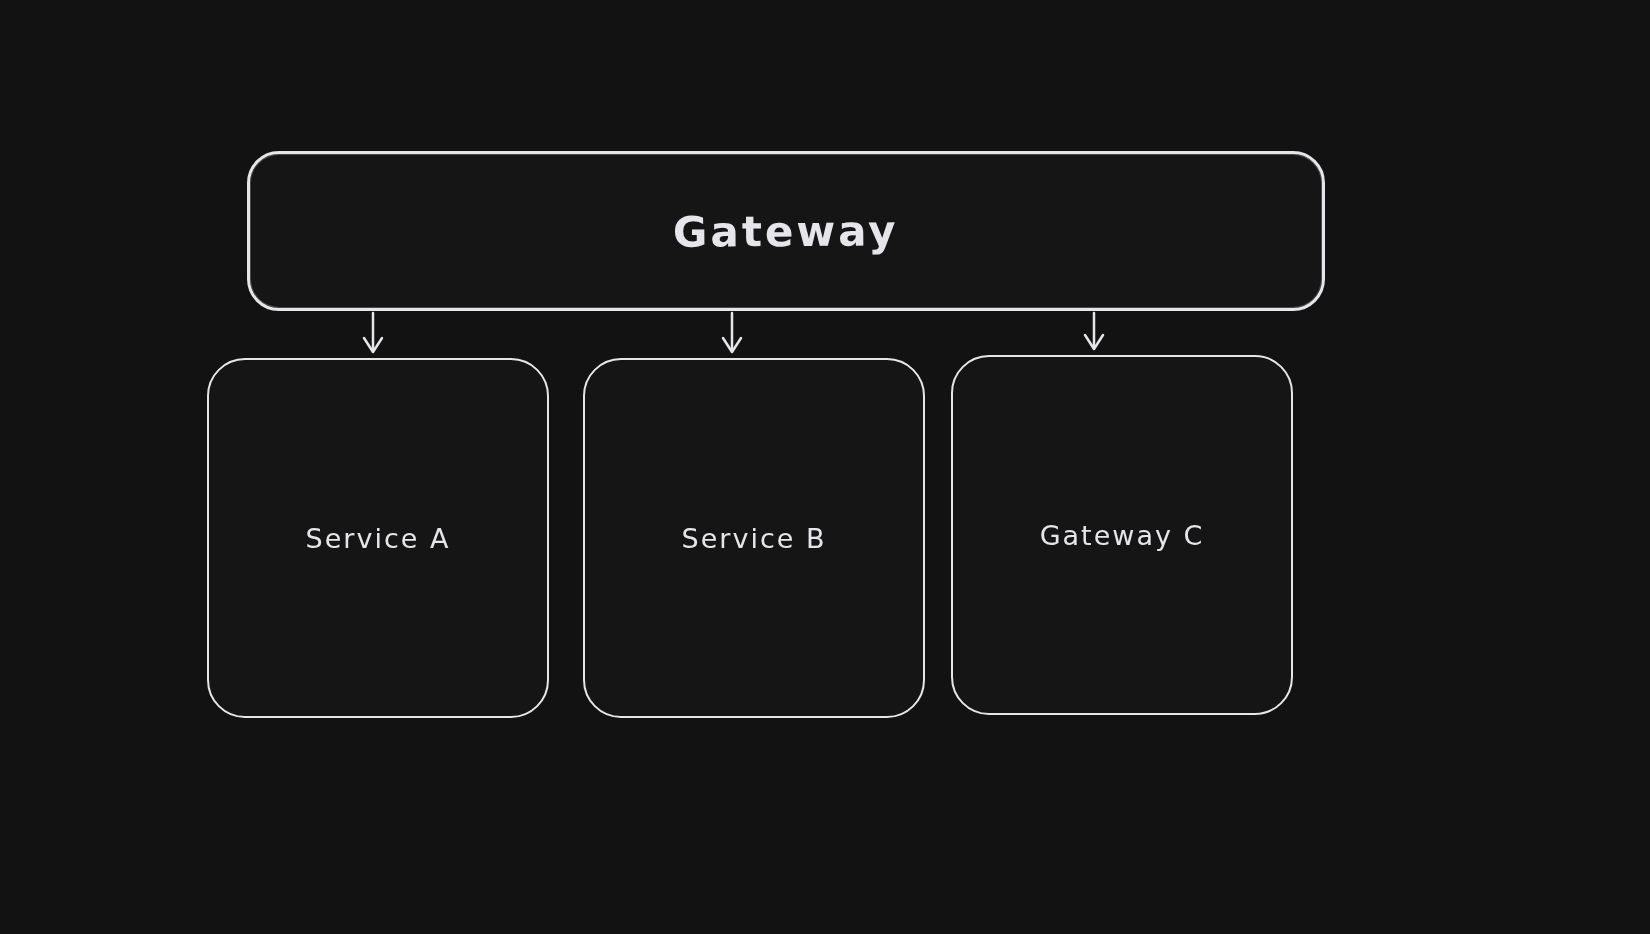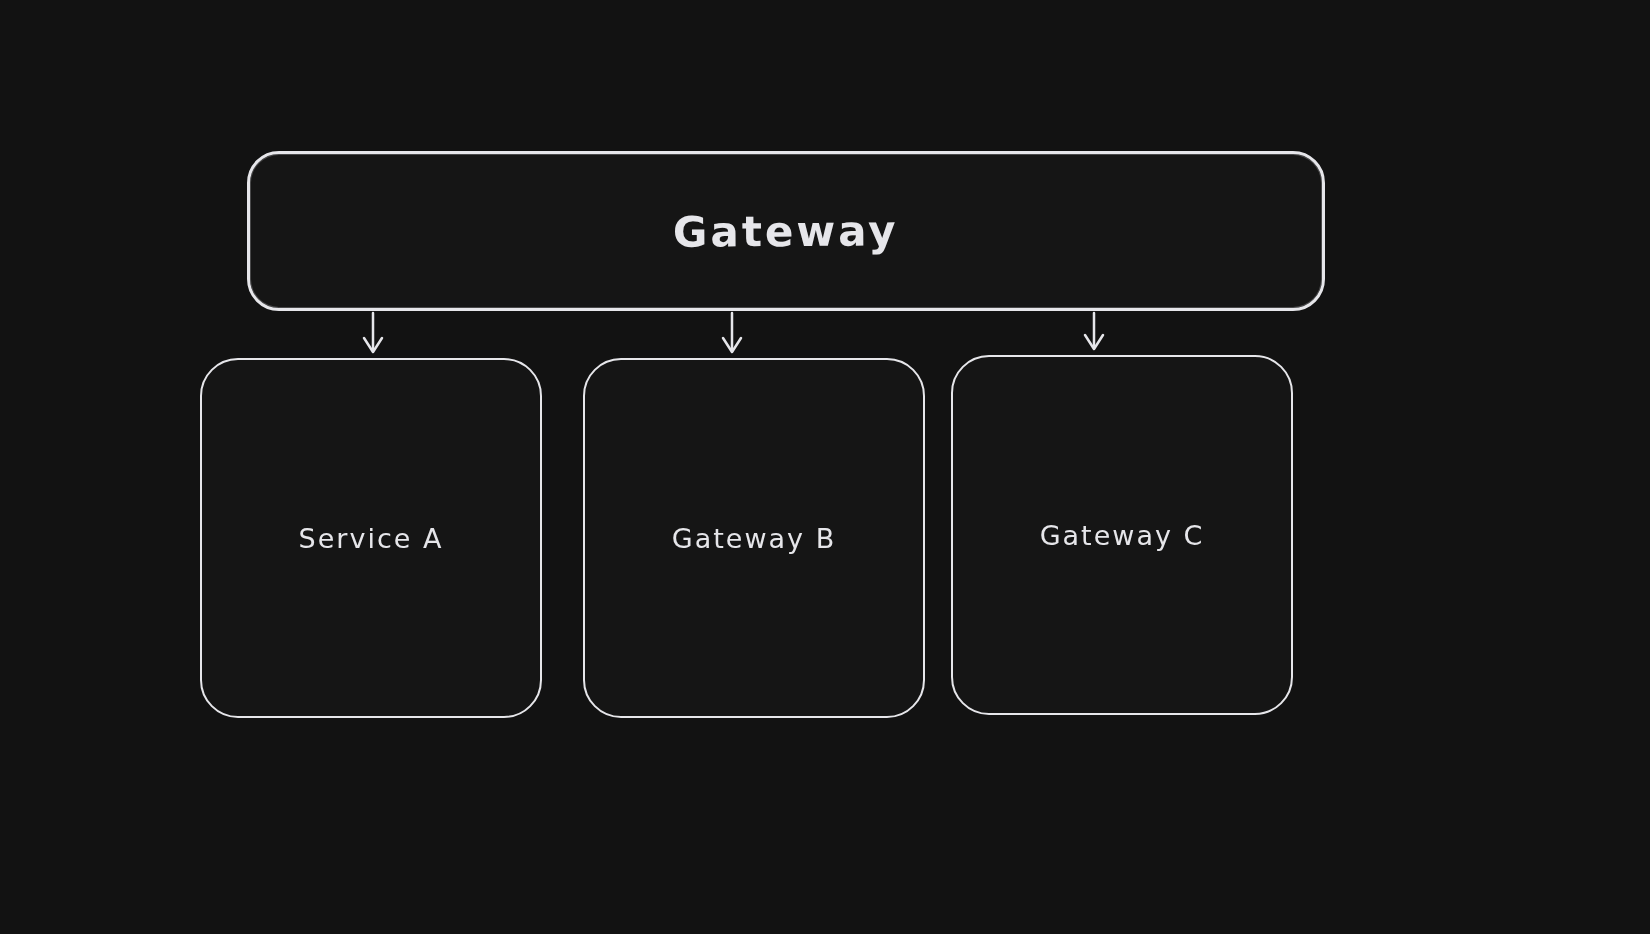"Service A" .service-a { left: 200px -> 207px }
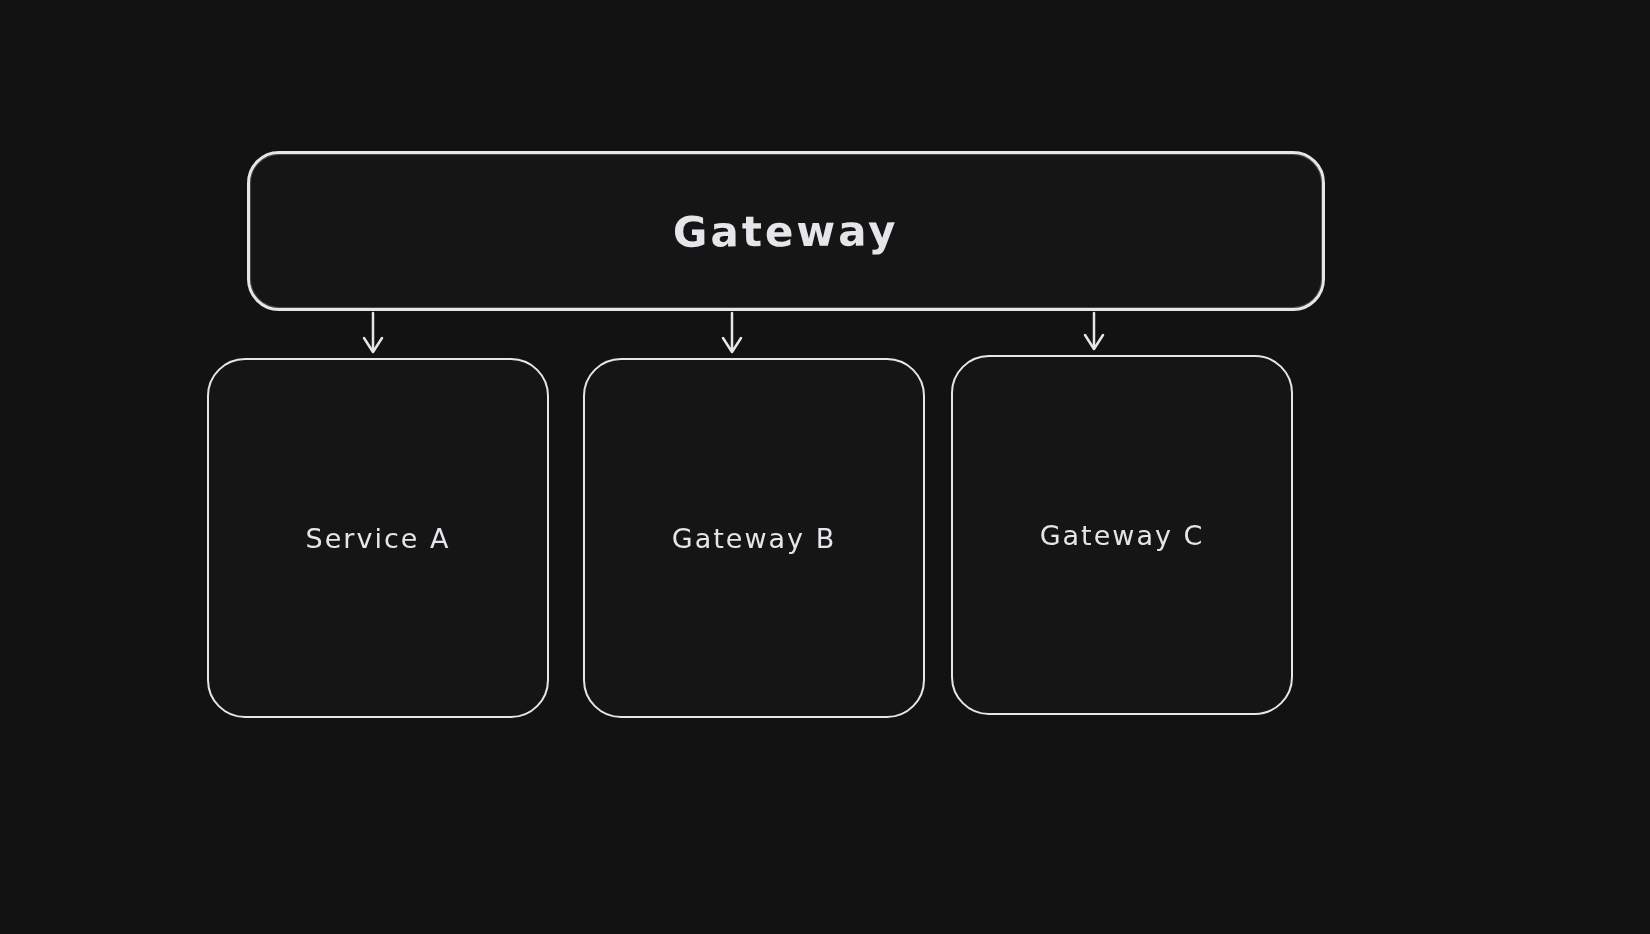"Gateway B" span.label { text: Gateway -> Service }
